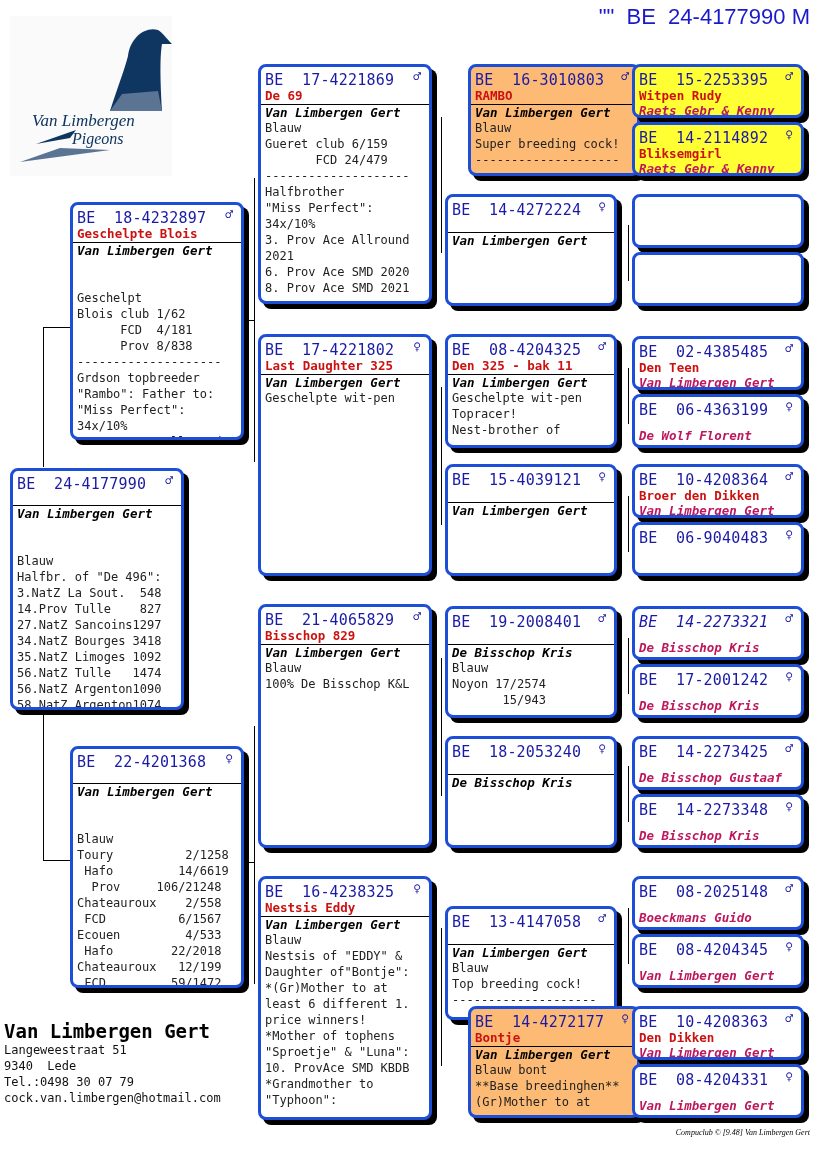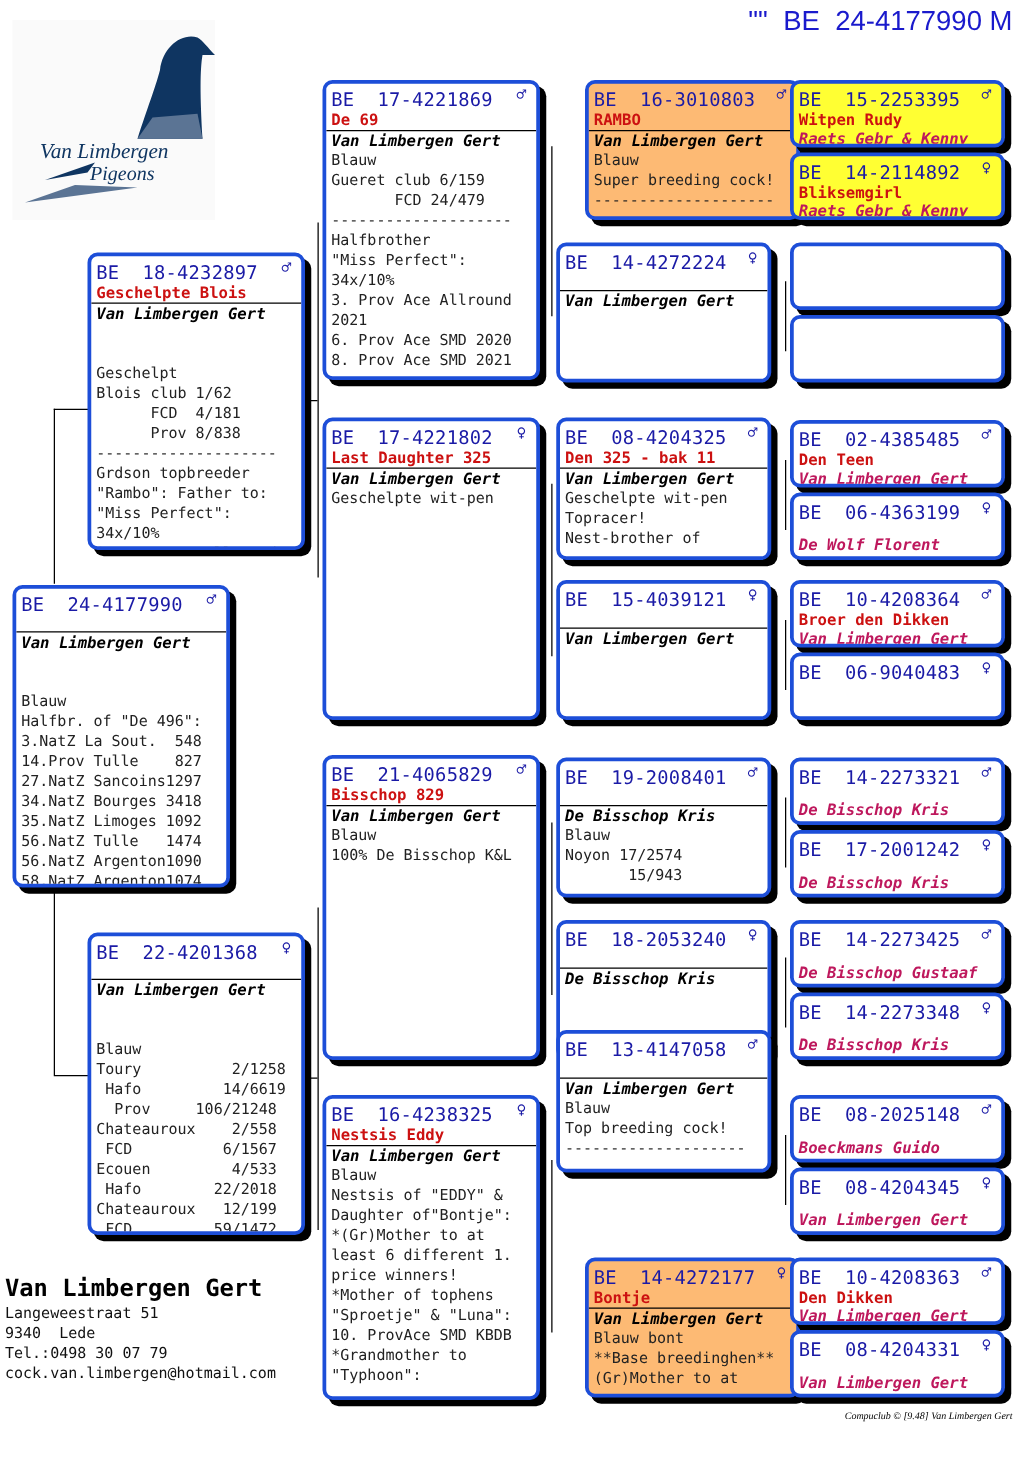"BE 14-2273321" div.head { font-style: none -> italic }
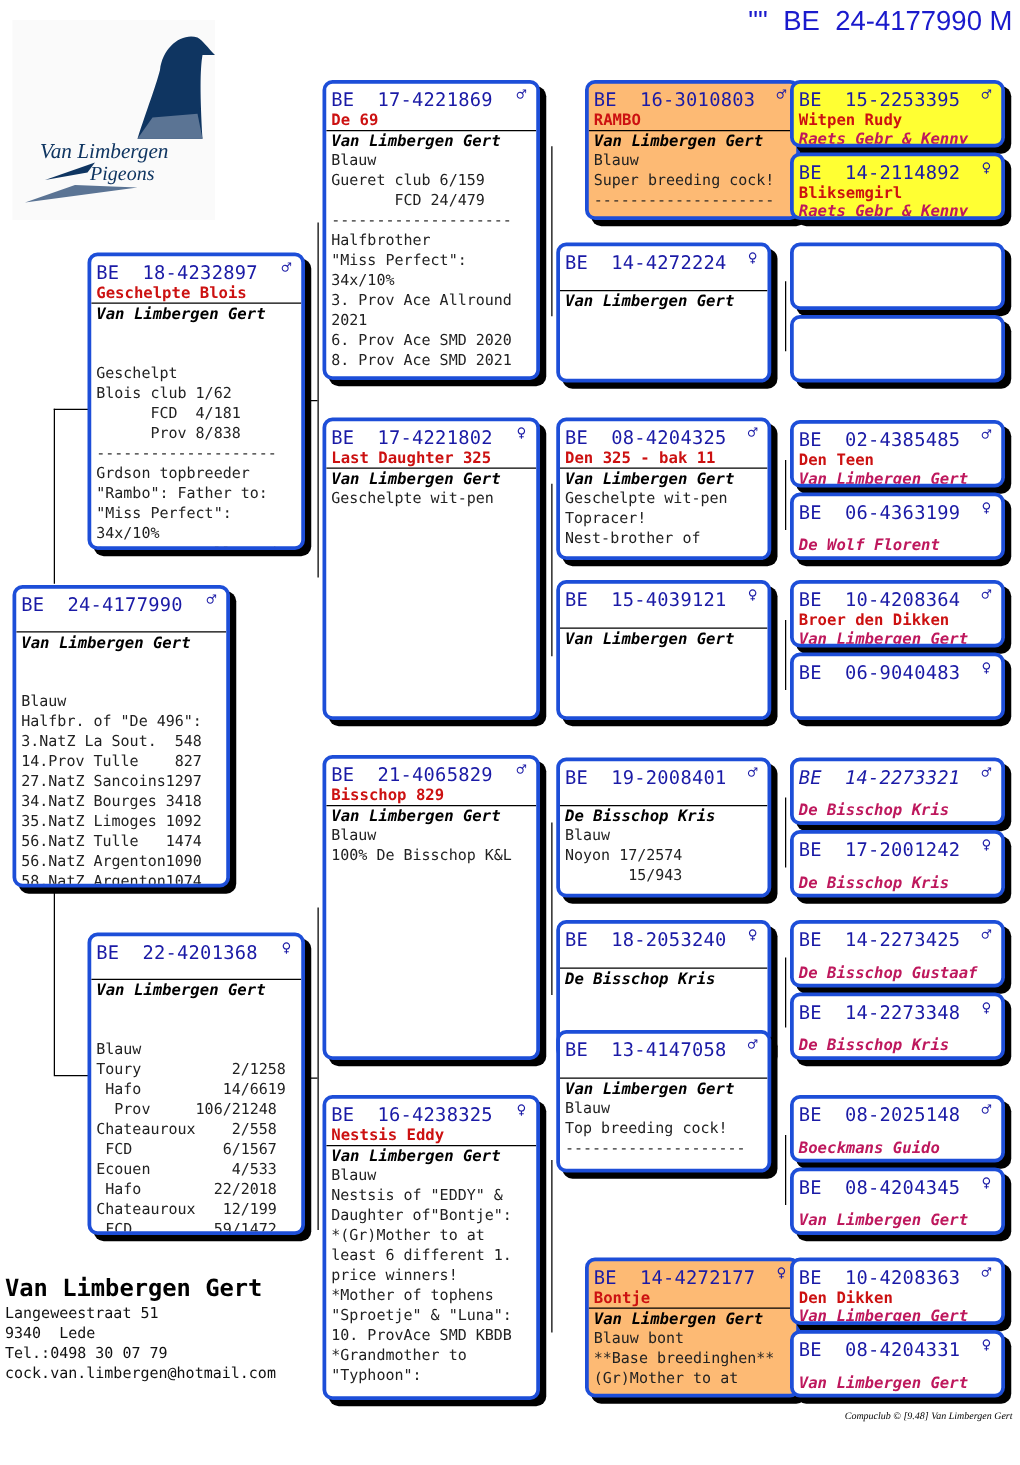"BE 13-4147058" div.card { top: 824px -> 906px }
